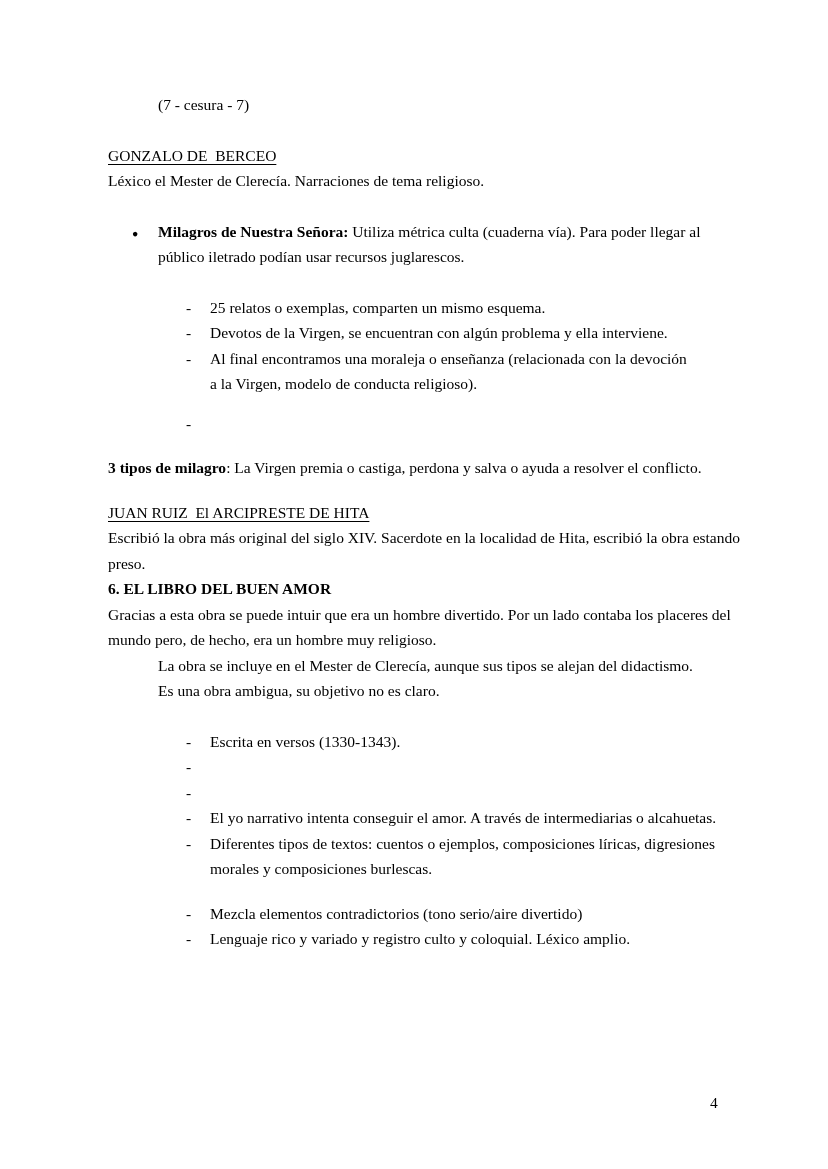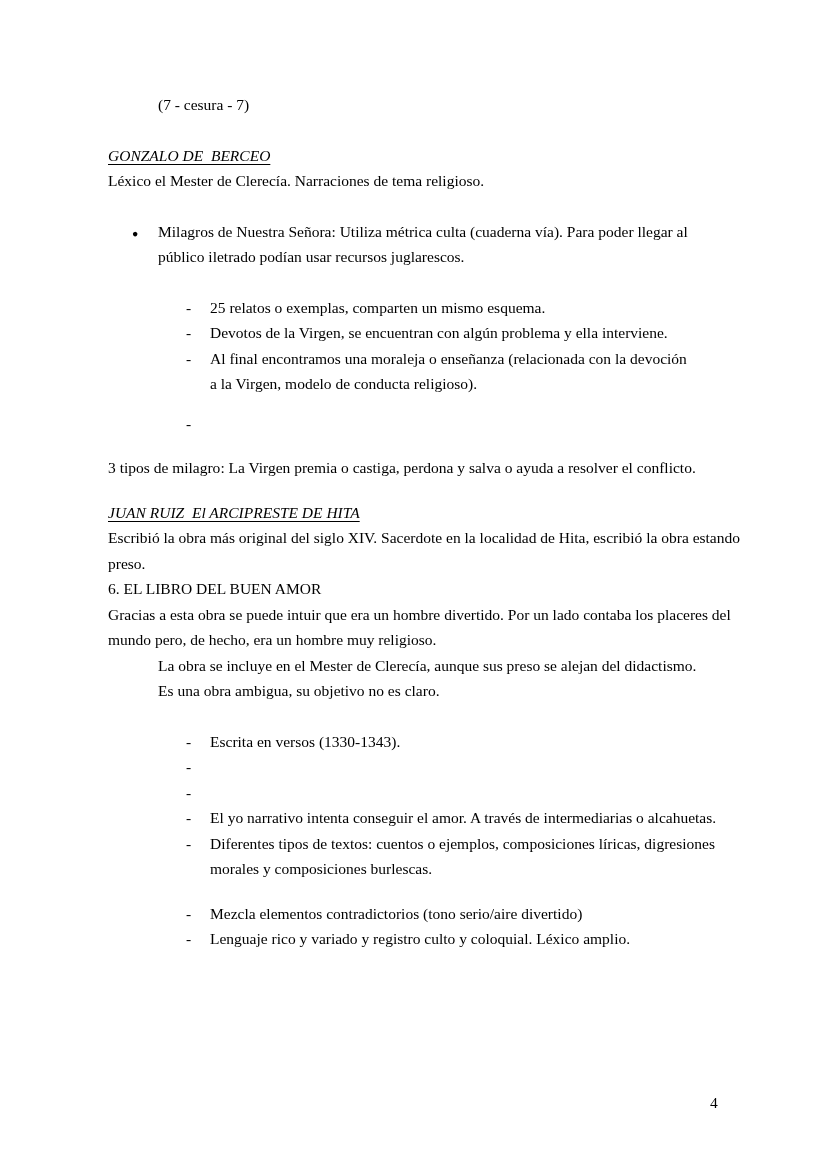"GONZALO DE BERCEO" .heading { font-style: italic -> none }
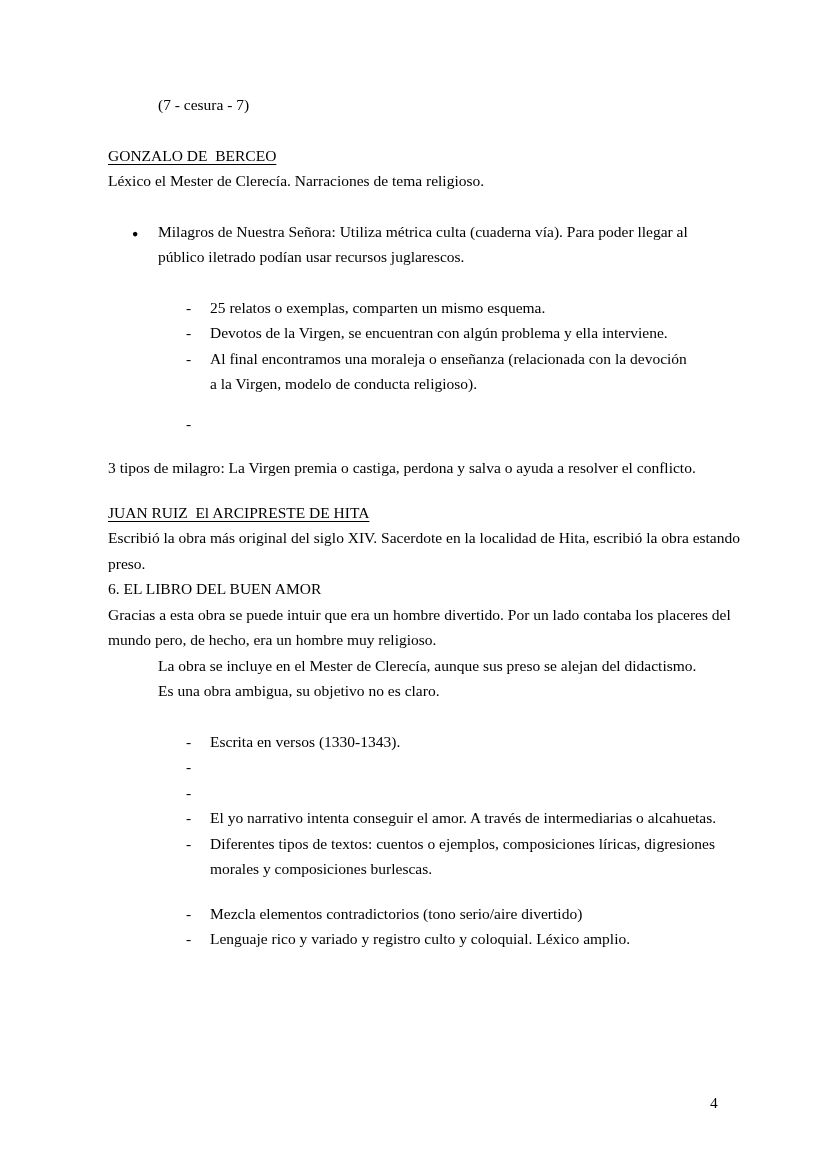"Milagros de Nuestra Señora:" .bold { font-weight: normal -> bold }
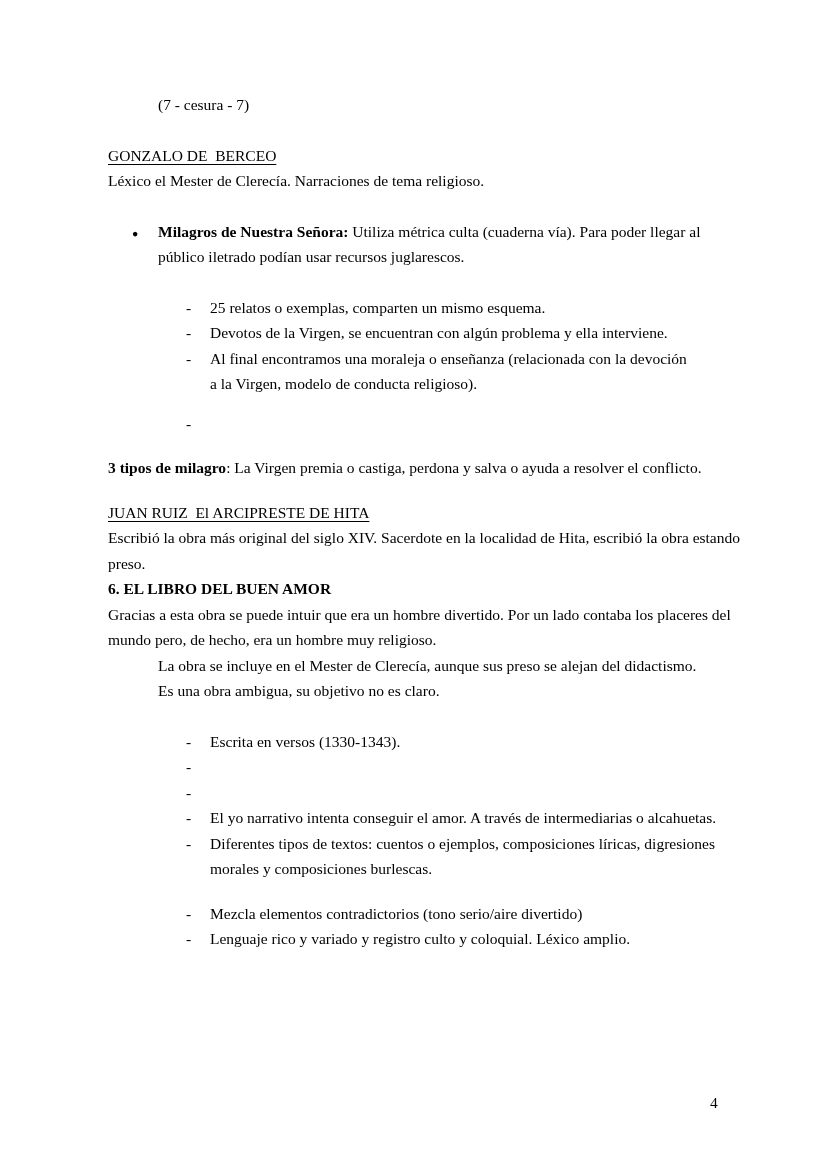"La obra se incluye en" p.indent-1 { text: preso -> tipos }
